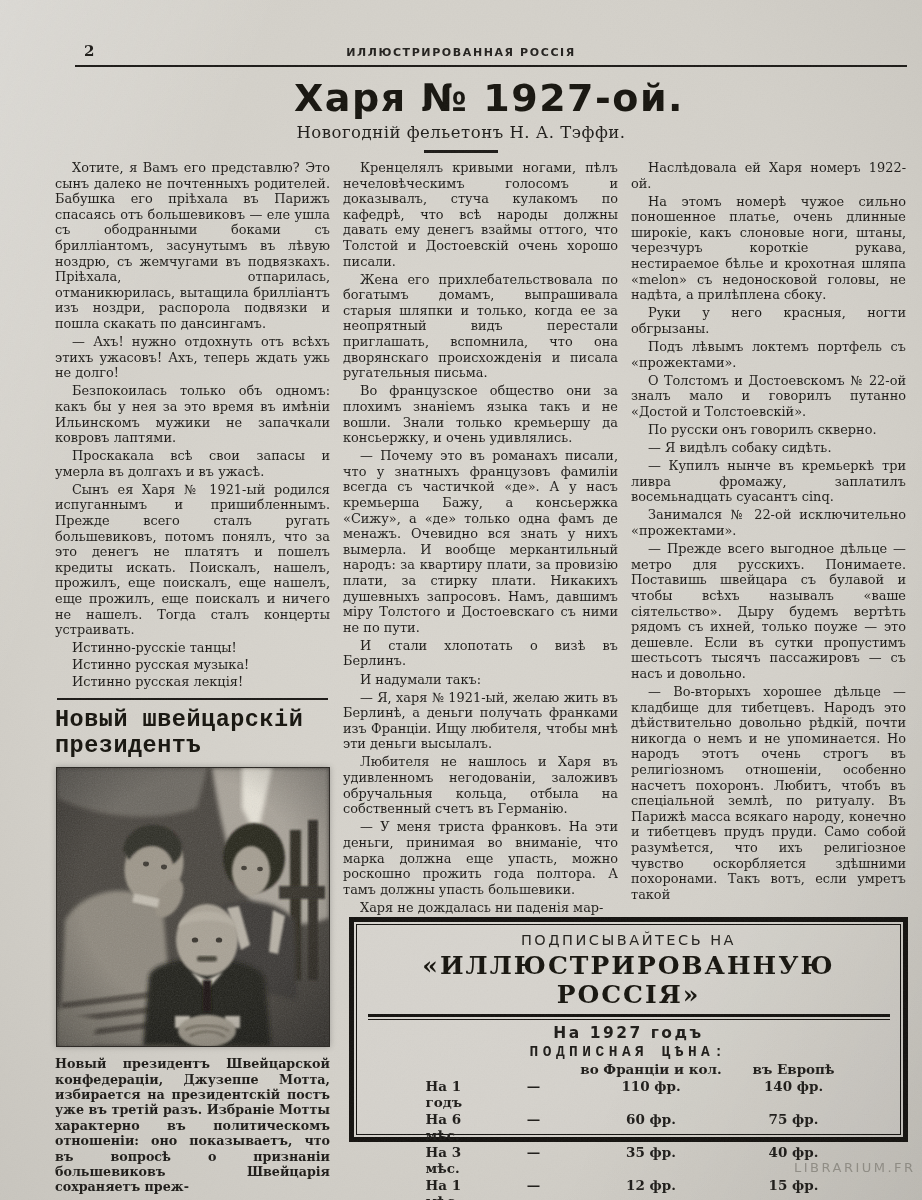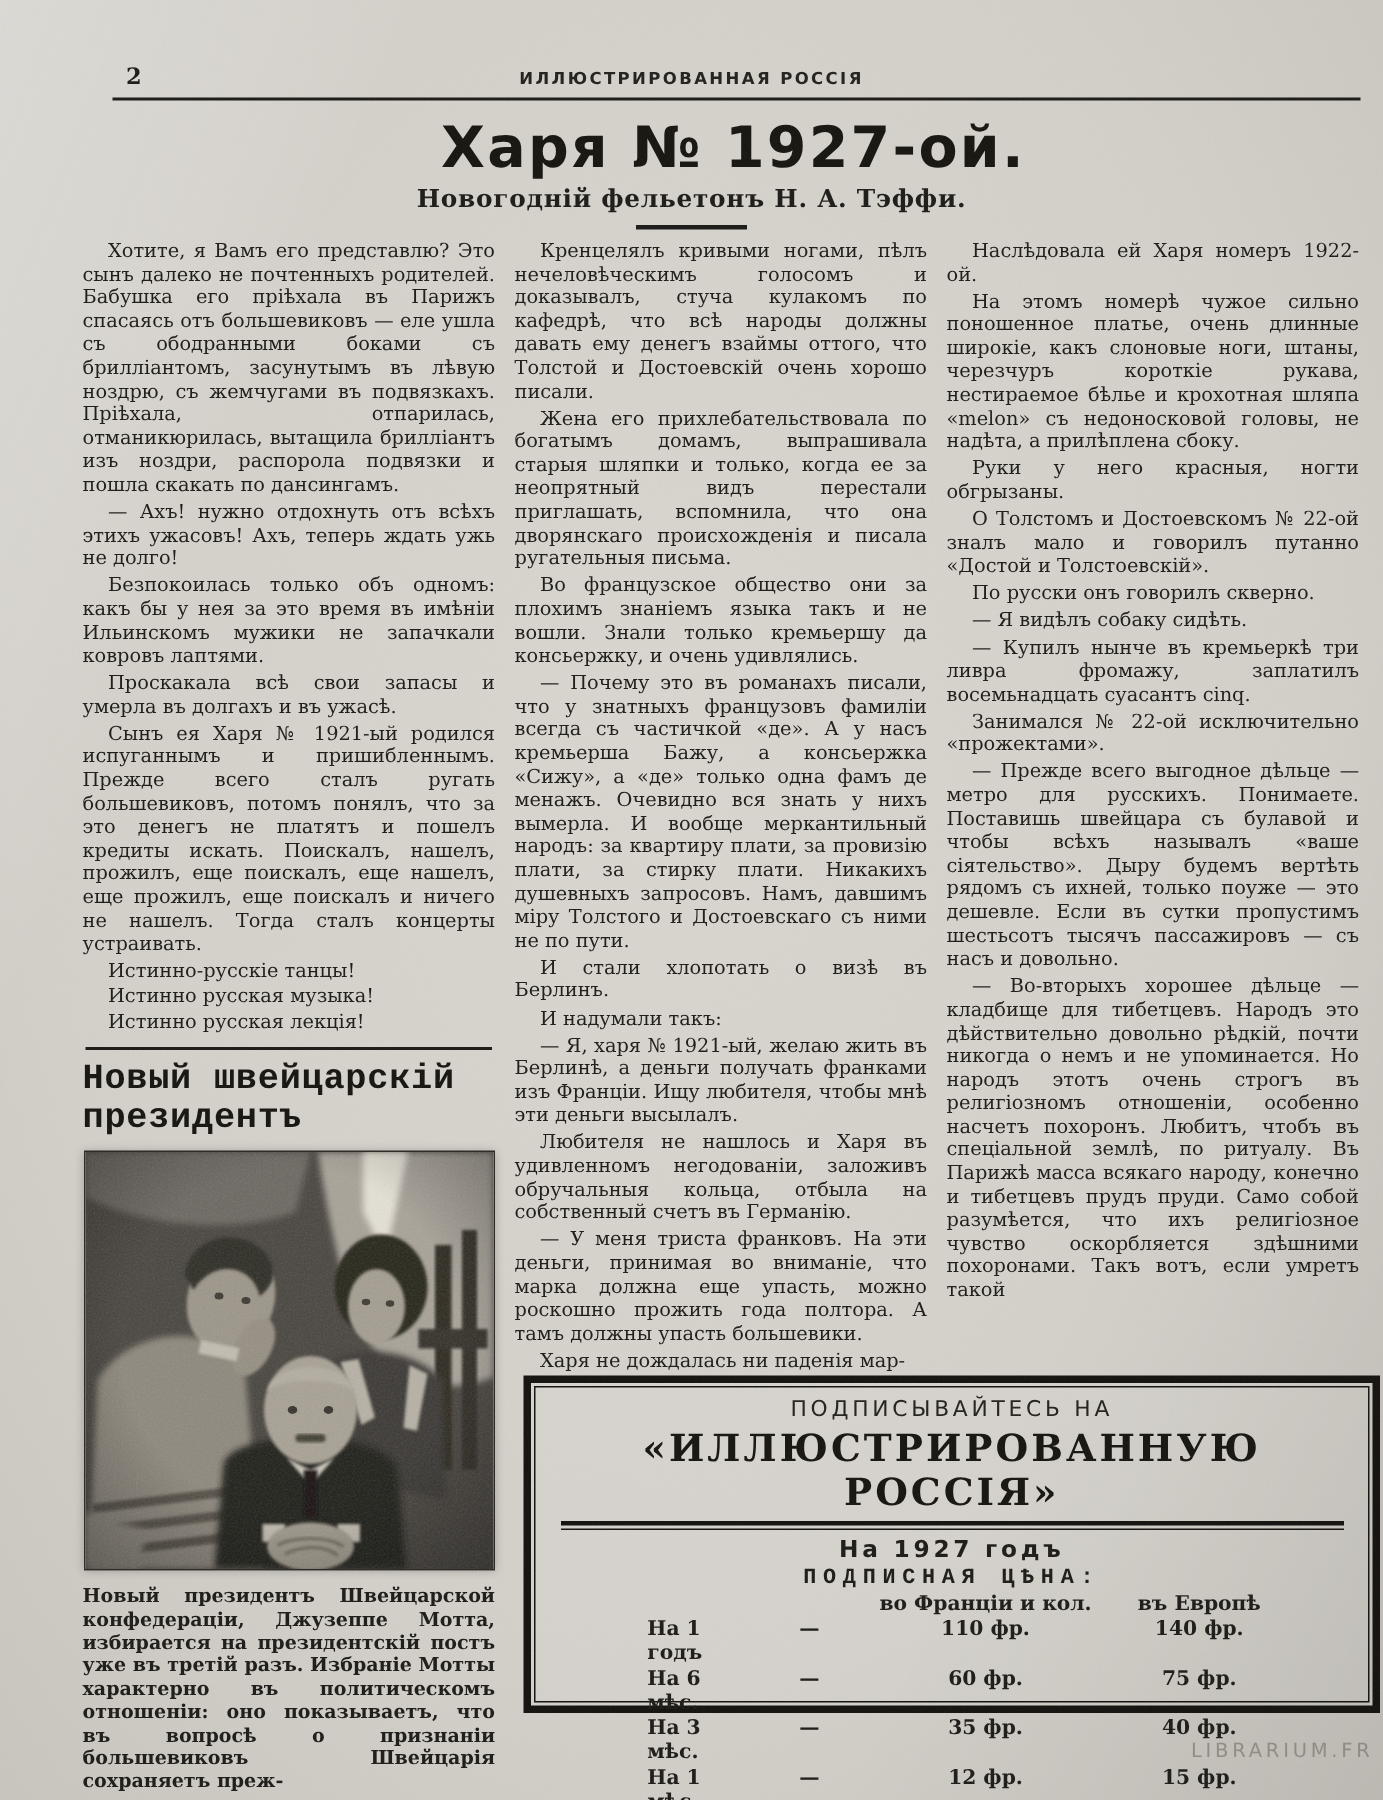"Новогодній фельетонъ Н. А. Тэффи." .article-subtitle { font-weight: 700 -> 400 }
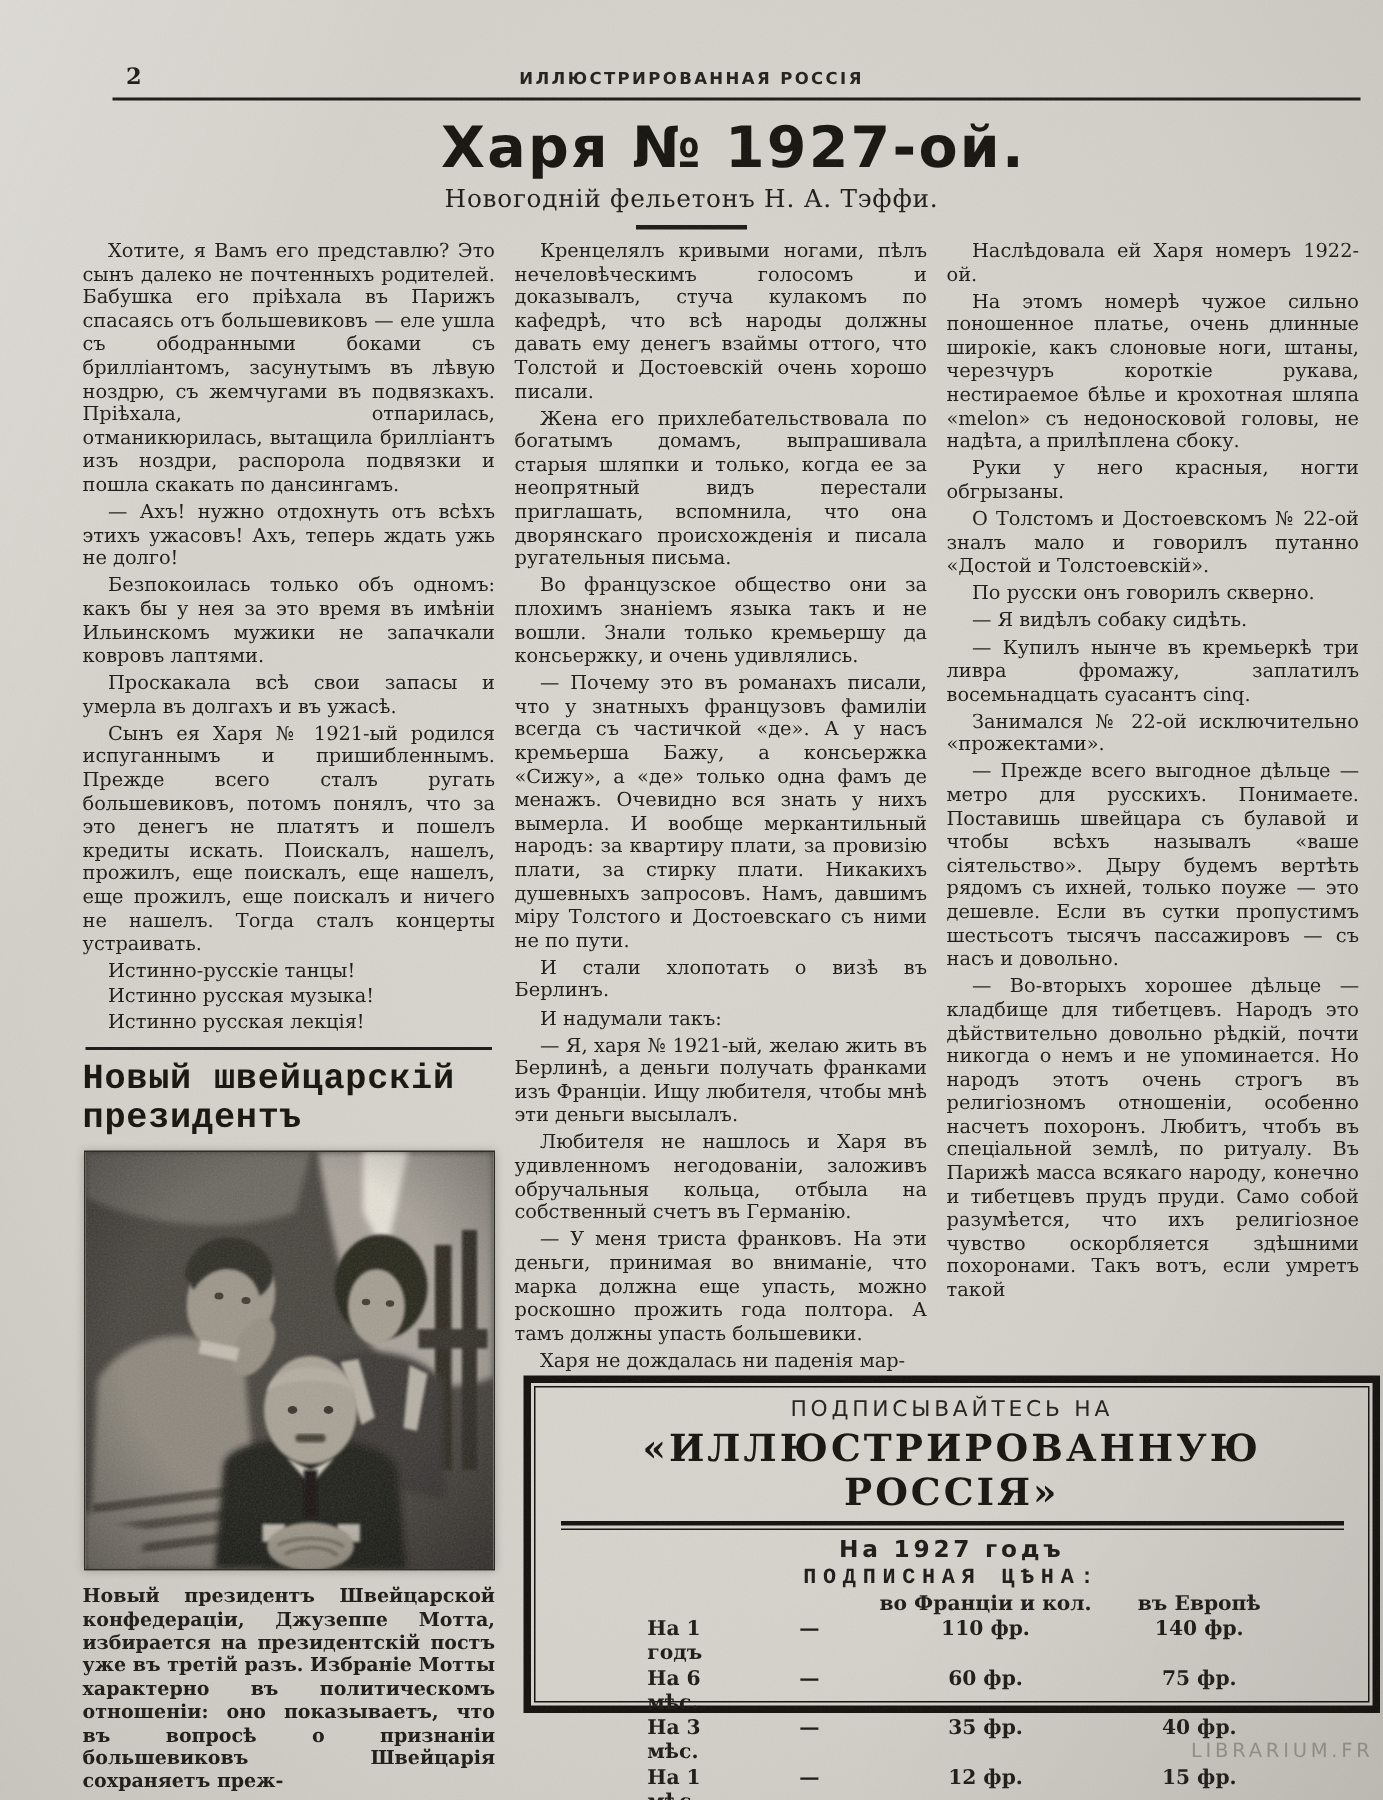"Подъ лѣвымъ локтемъ портфель съ" p { html: none -> <p>Подъ лѣвымъ локтемъ портфель съ «прожектами».</p> }
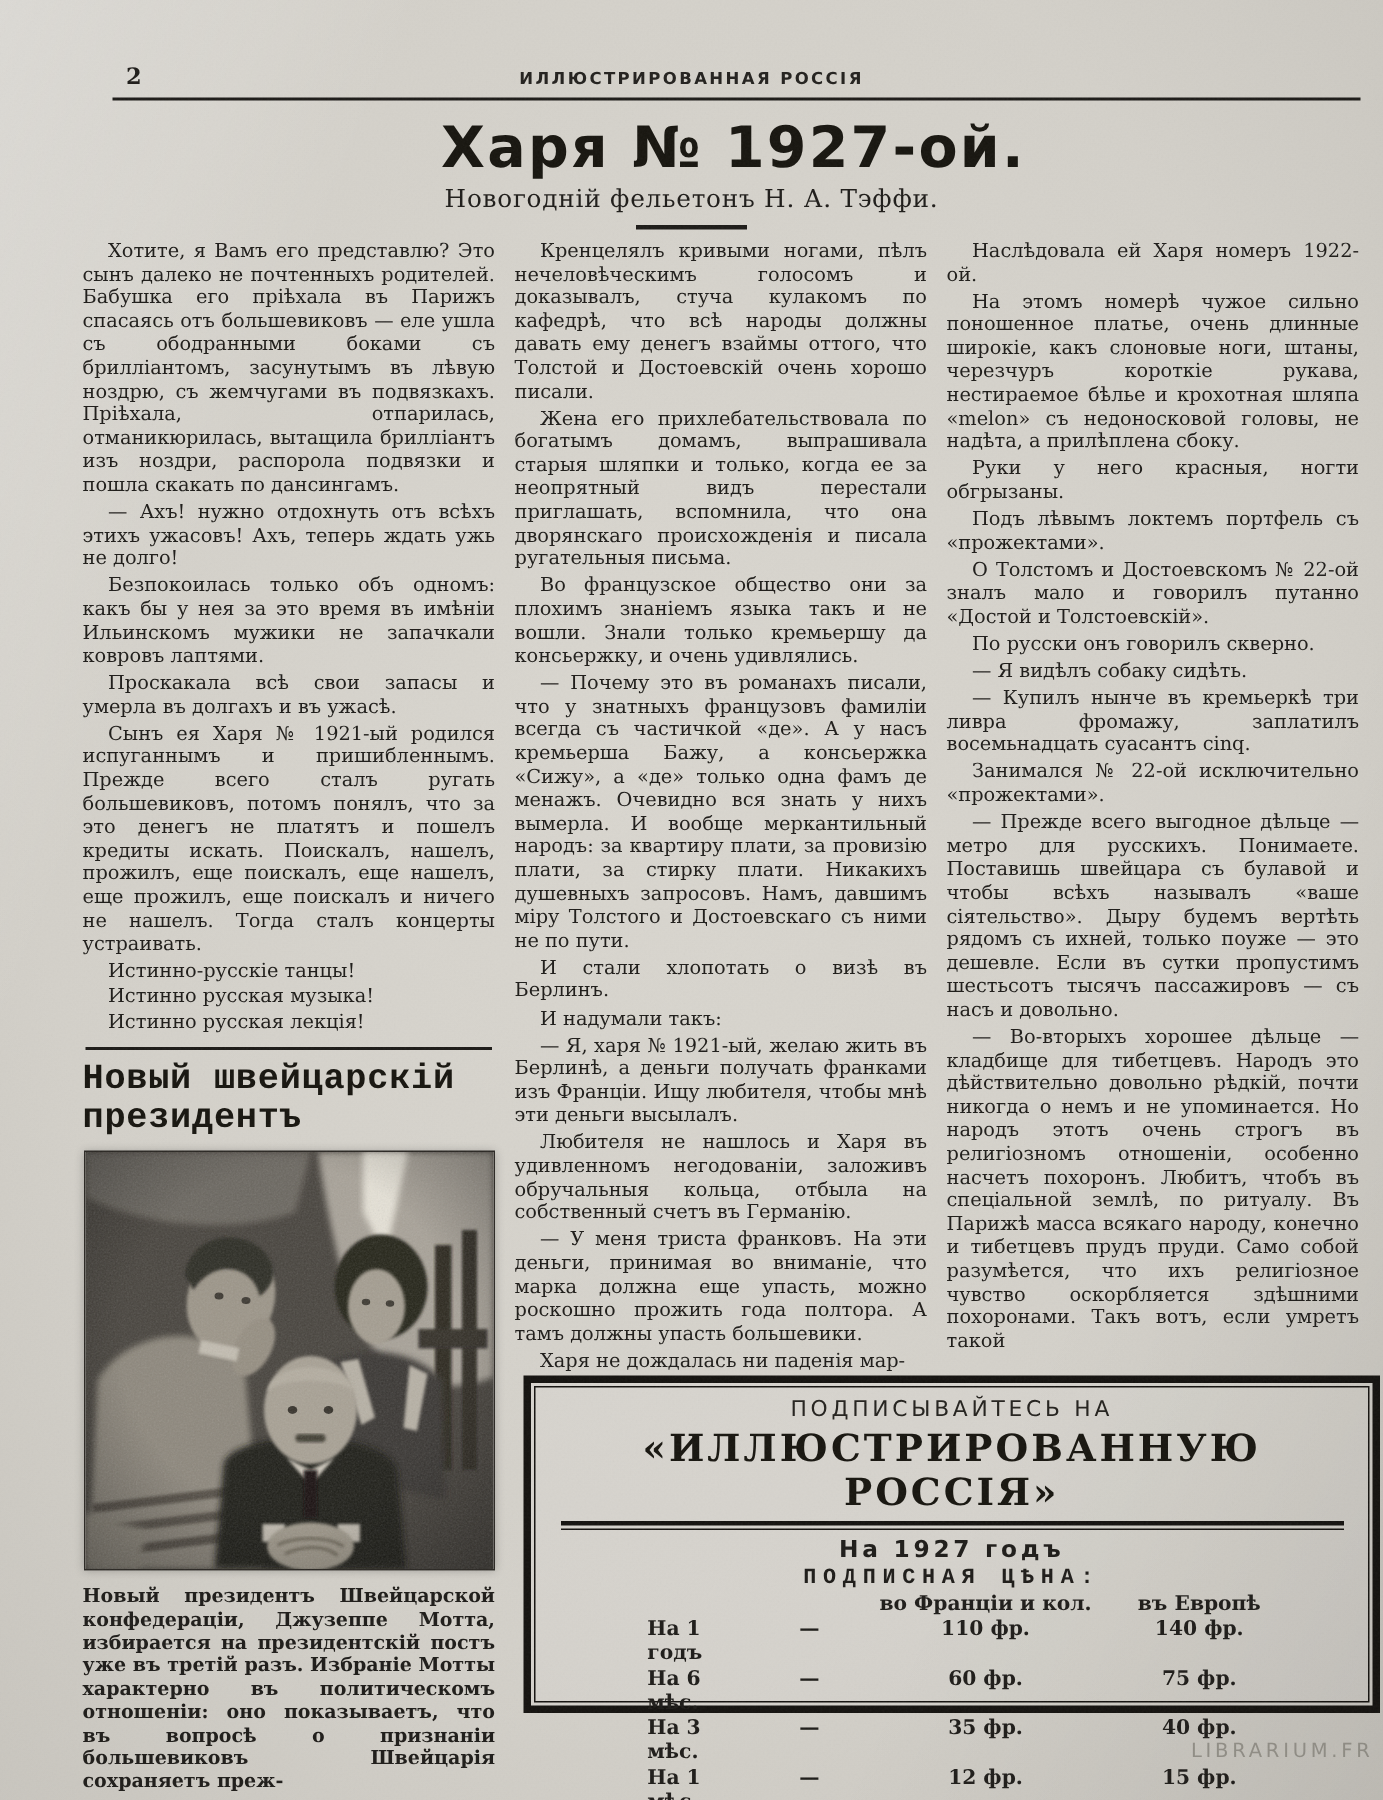"ПОДПИСЫВАЙТЕСЬ НА" .sub-box { padding-left: 12px -> none }
